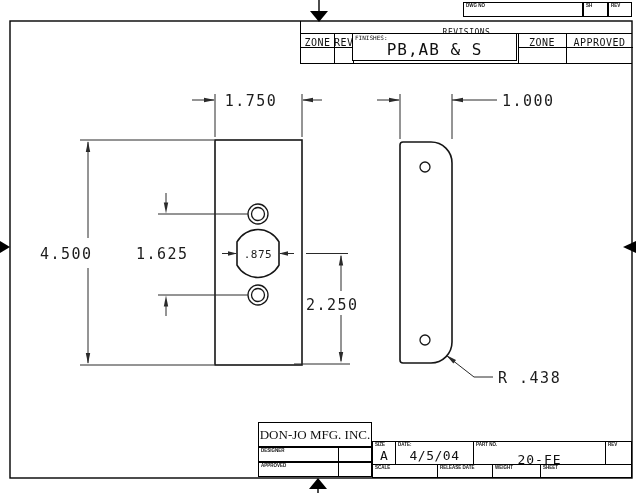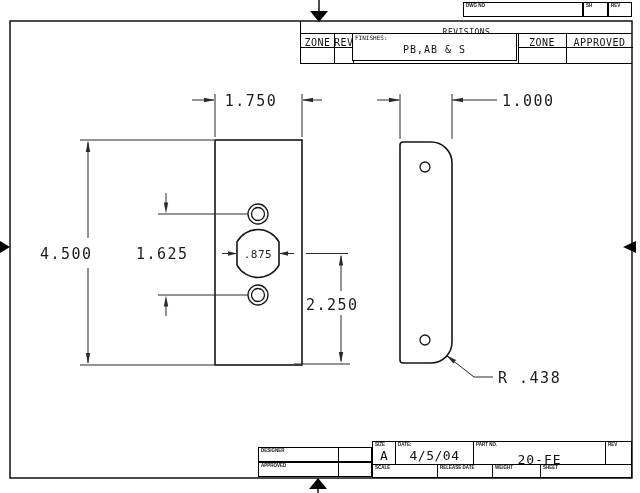"PB,AB & S" div.ctr { font-size: 10px -> 16px }
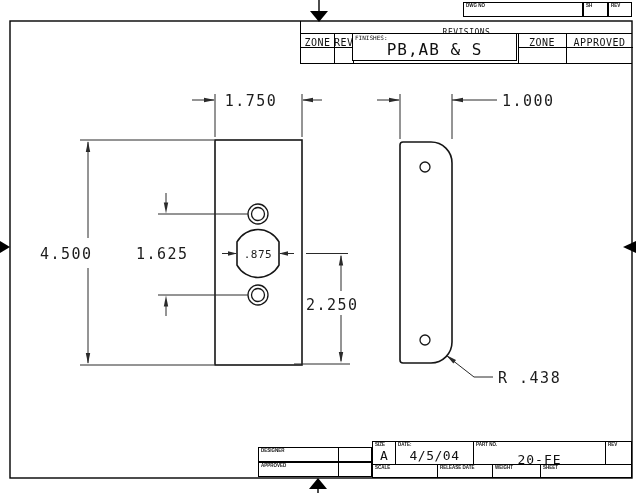"DON-JO MFG. INC." div.box2 { html: none -> <div> <div>DON-JO MFG. INC.</div> </div> }
